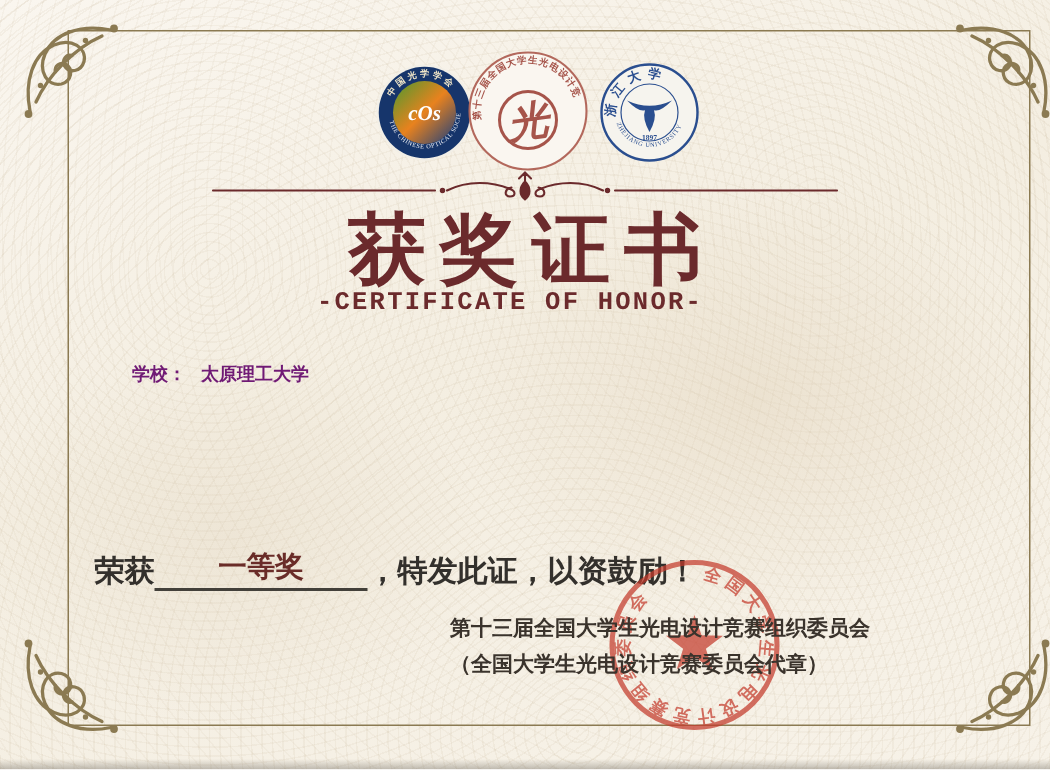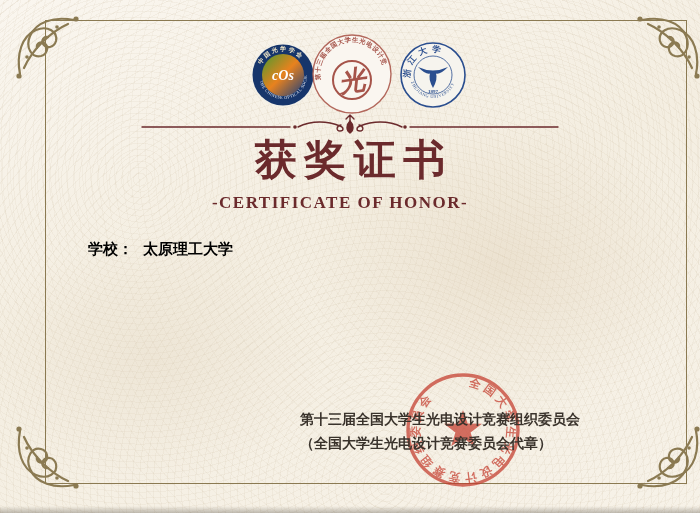"获奖证书" .title { font-size: 42px -> 52px }
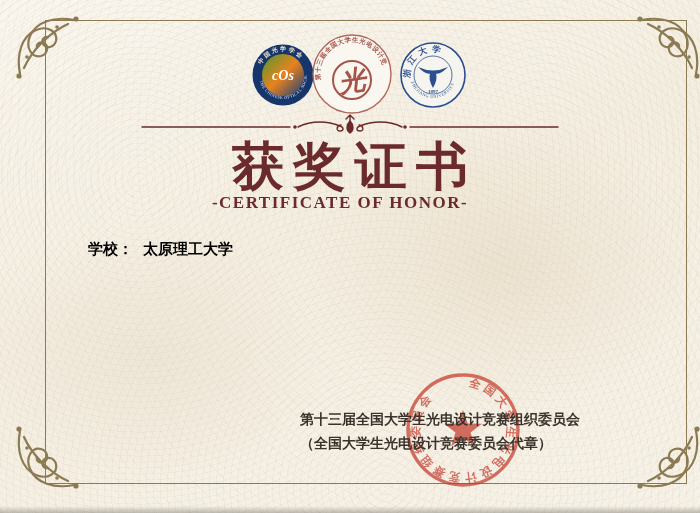"-CERTIFICATE OF HONOR-" .subtitle { font-family: none -> Liberation Mono, monospace }
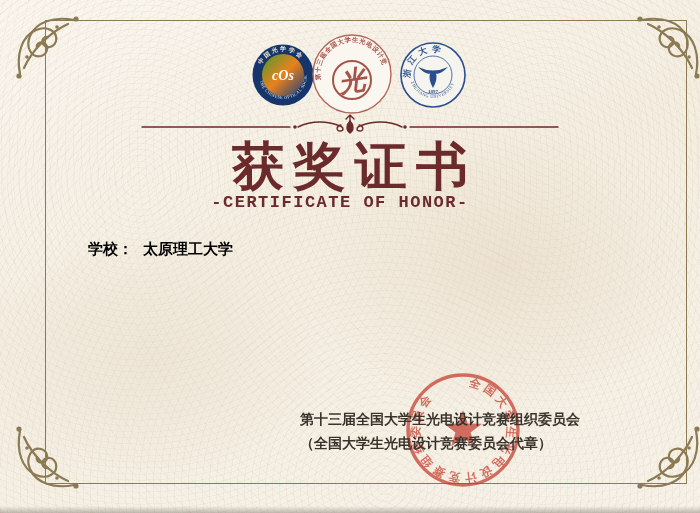"学校： 太原理工大学" .fields { color: #000000 -> #701a75; font-size: 15px -> 12px }
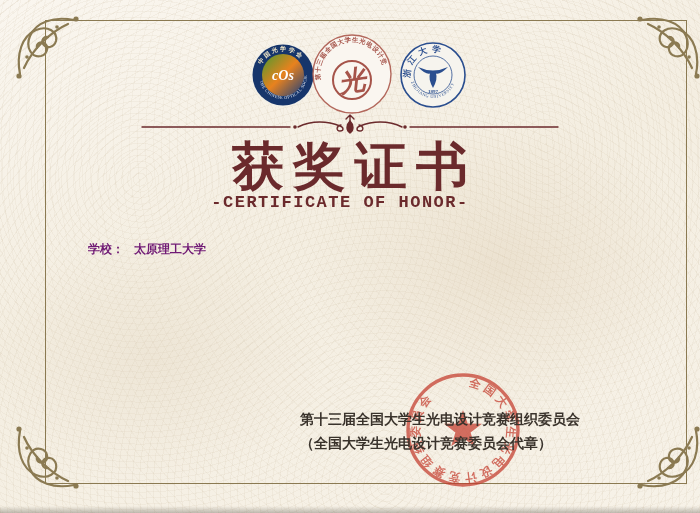"荣获 一等奖 ，特发此证，以资鼓励！" div.award-line { html: none -> <div> <span>荣获</span><span>一等奖</span><span>，特发此证，以资鼓励！</span> </div> }
